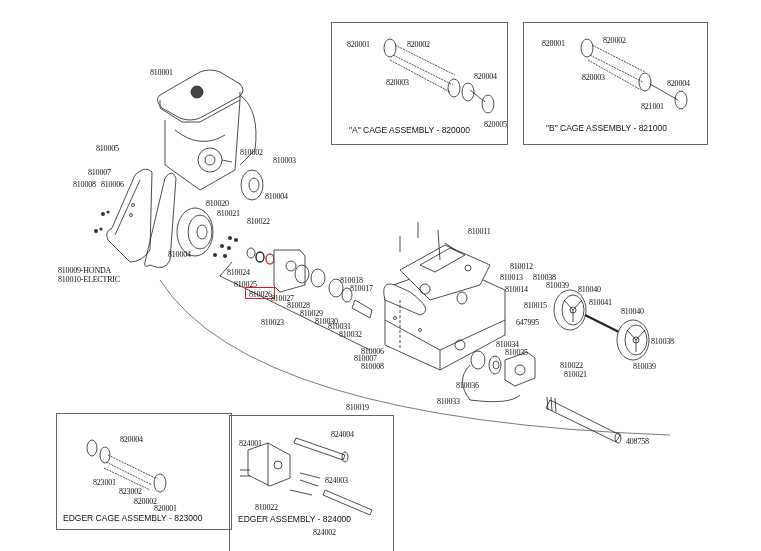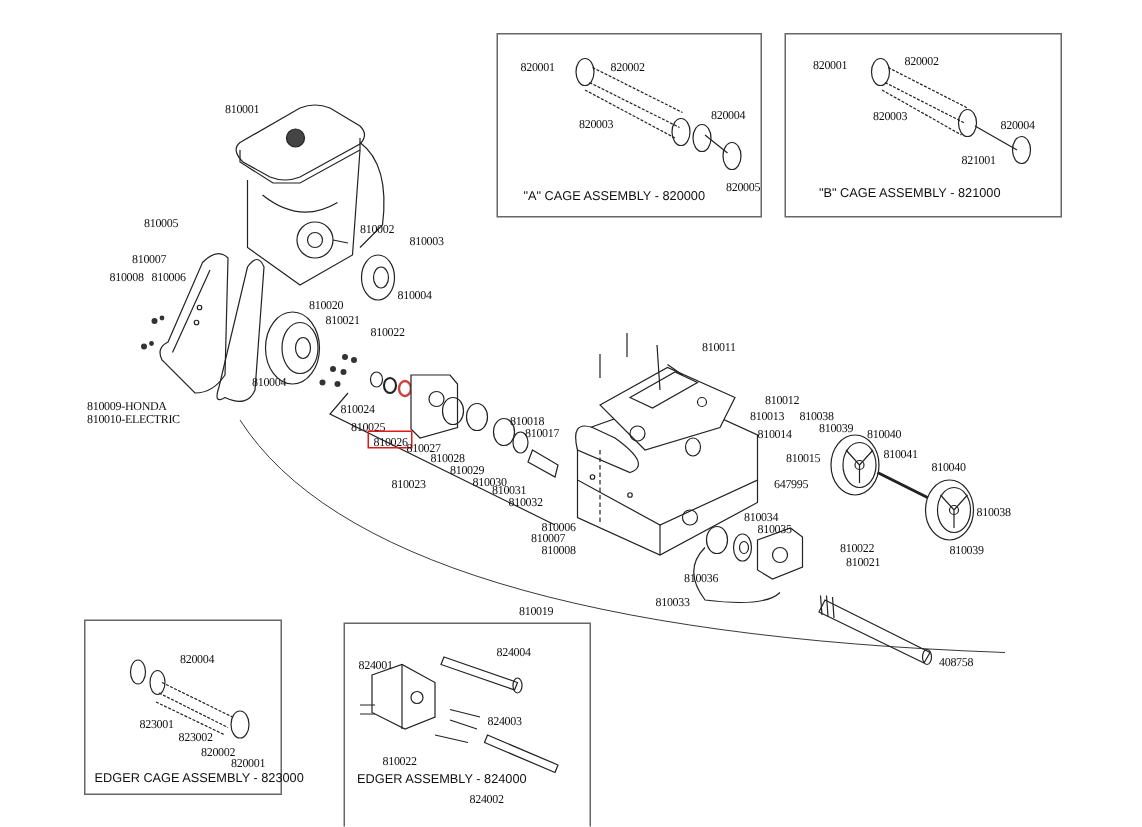"EDGER CAGE ASSEMBLY - 823000" div.box { width: 132px -> 176px }
